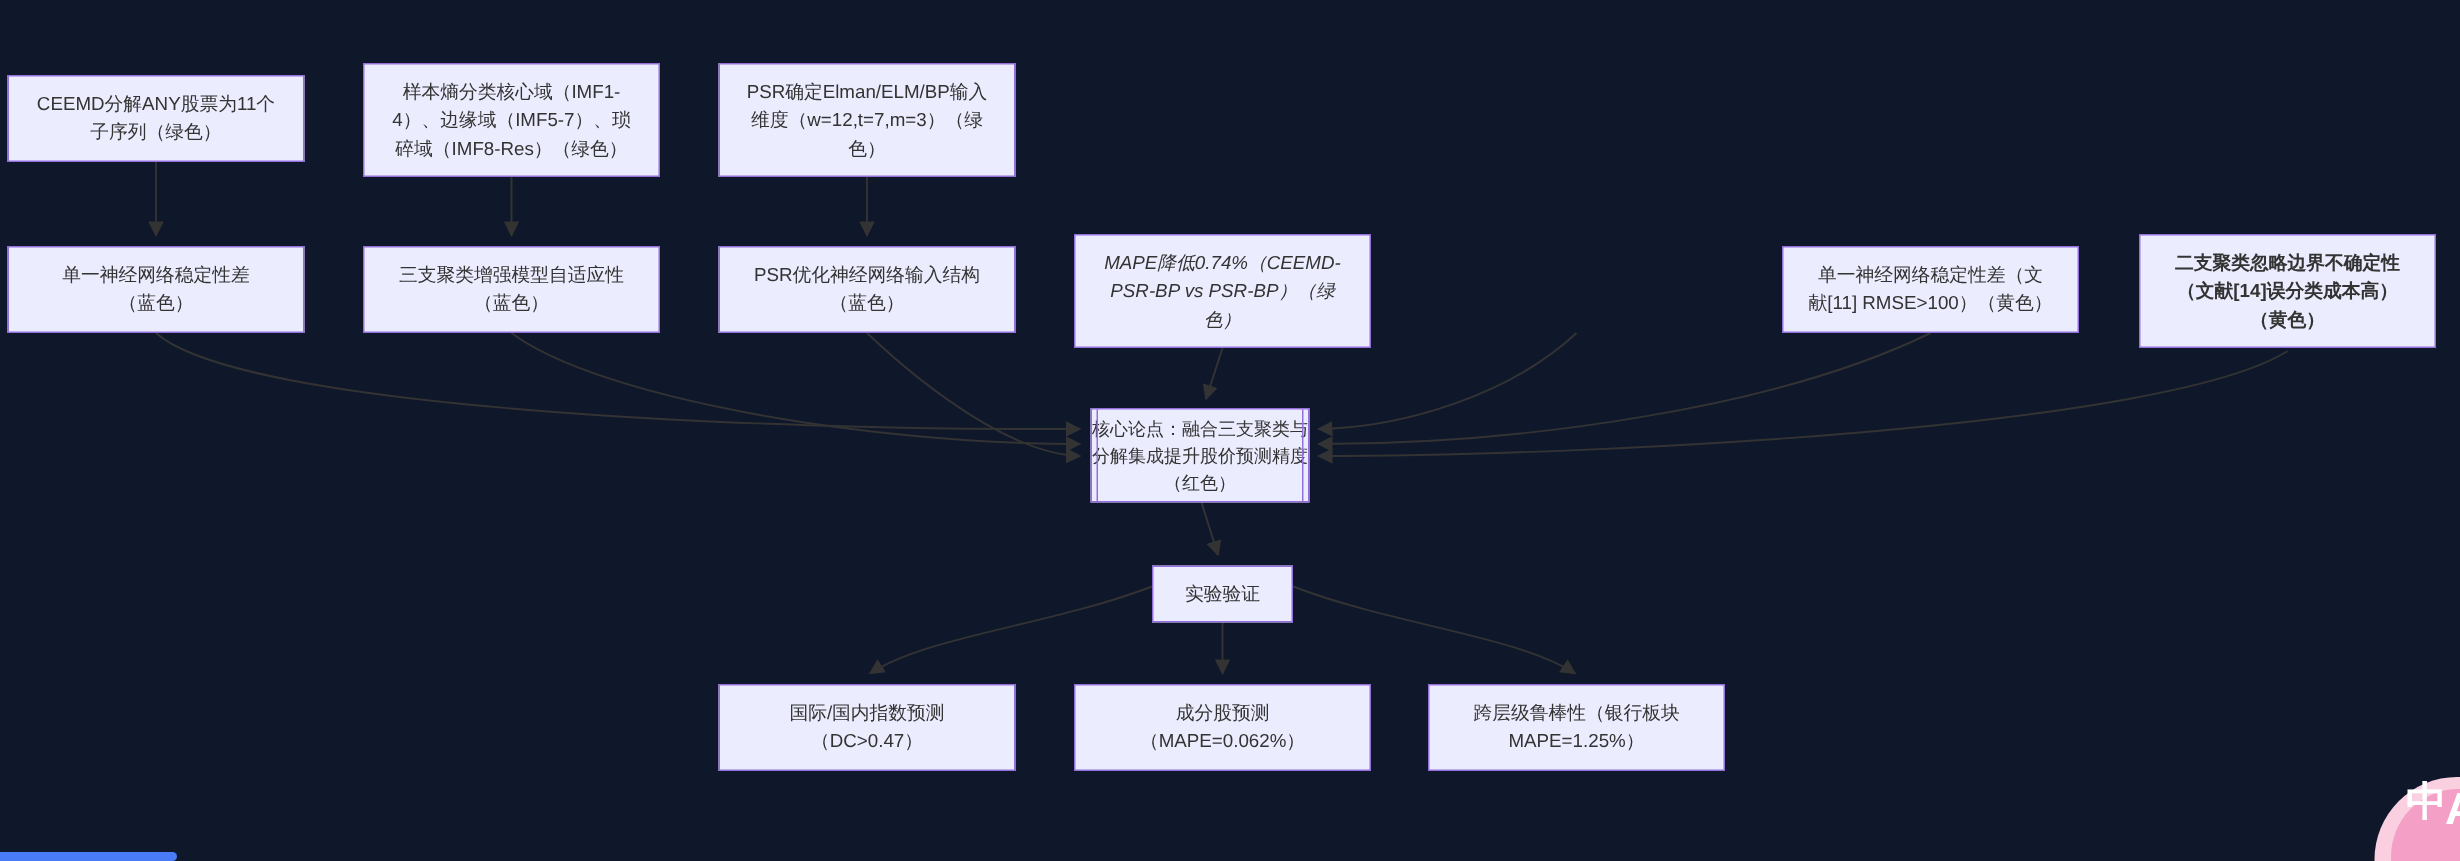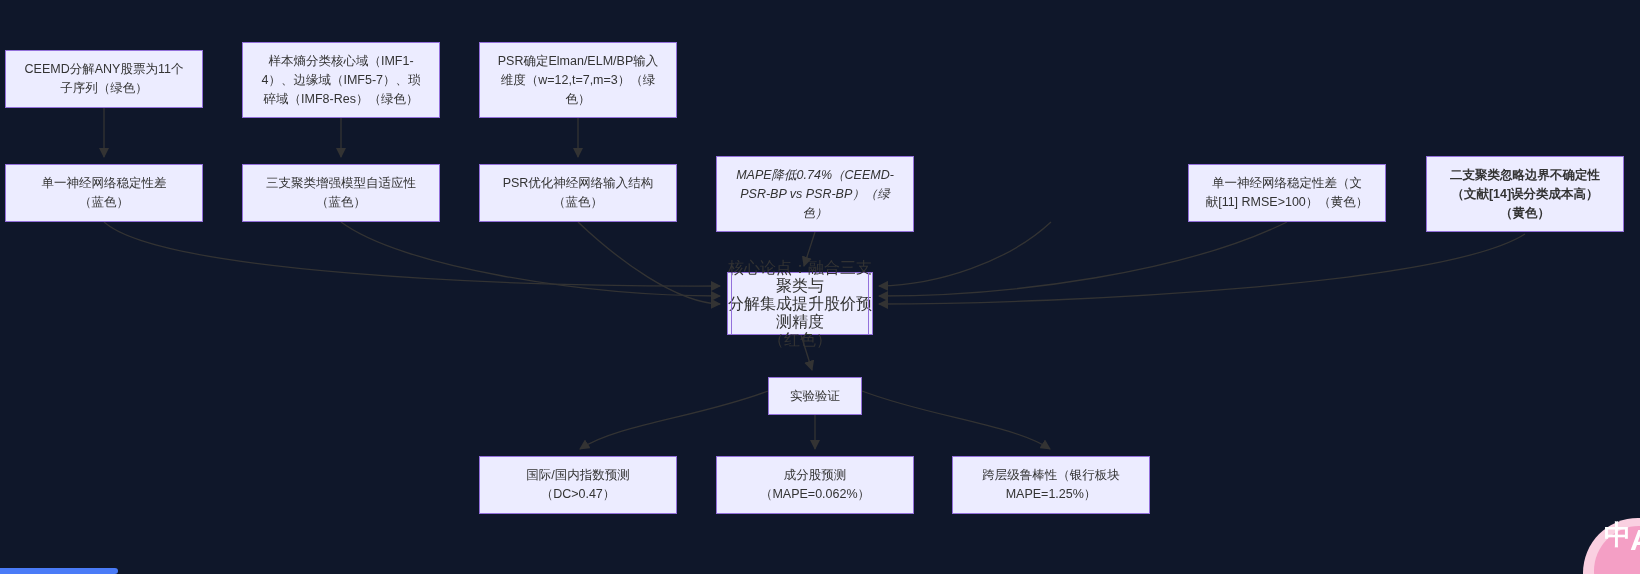"核心论点：融合三支聚类与" .node.core { font-size: 16px -> 12px }
